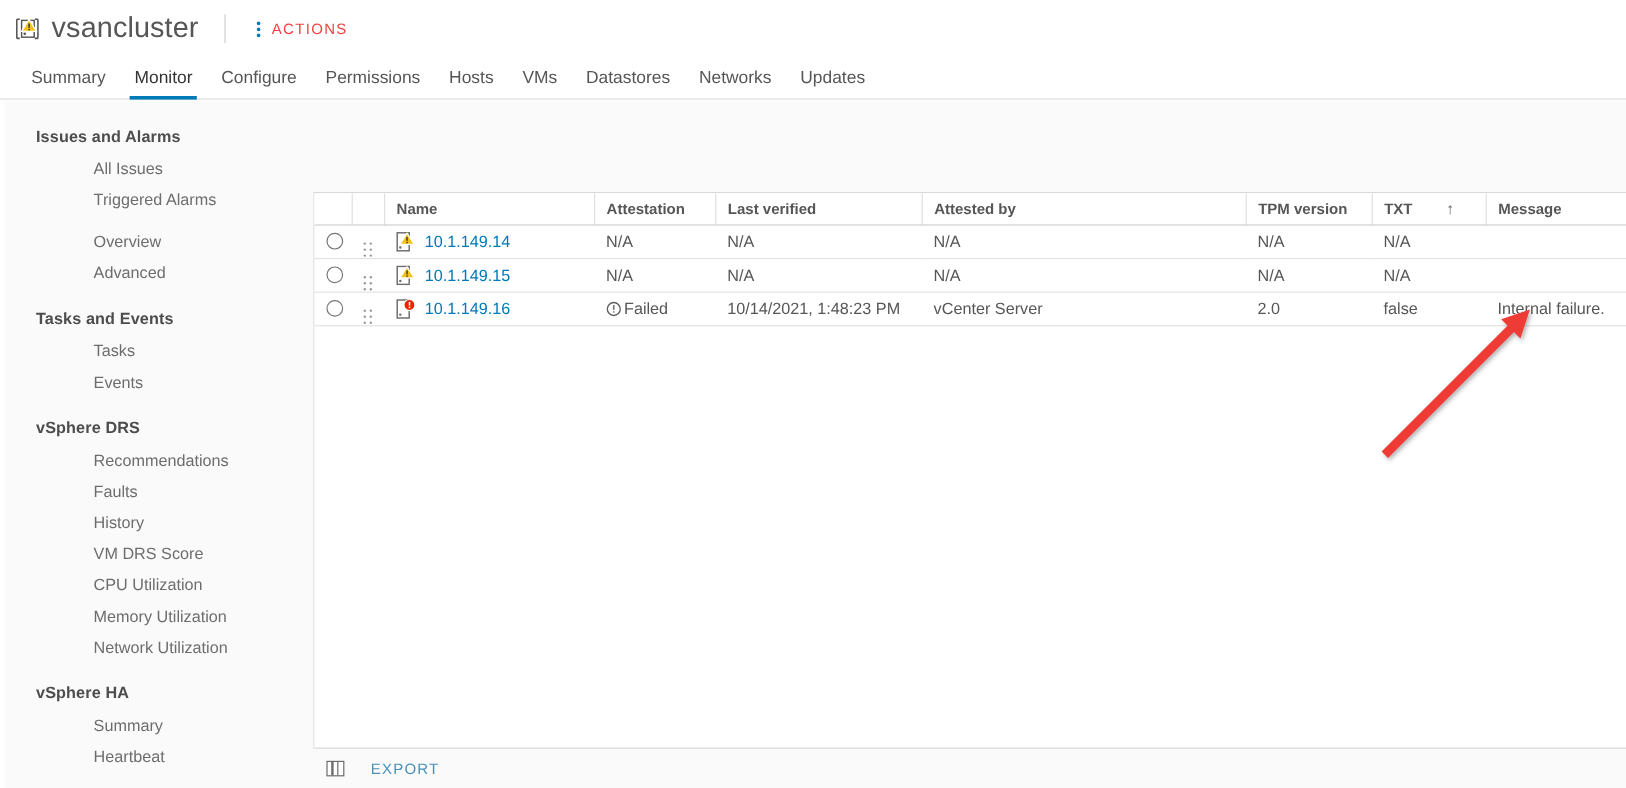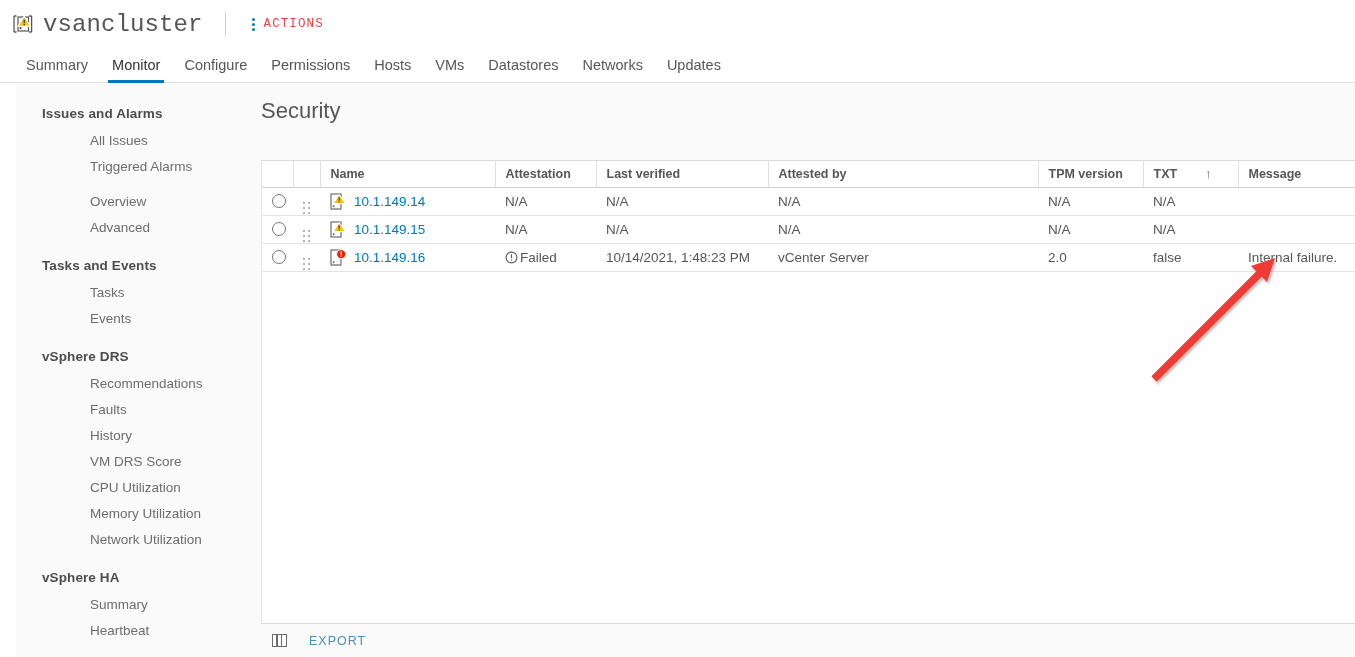"vsancluster" .obj-header { font-family: Liberation Mono, monospace -> none }
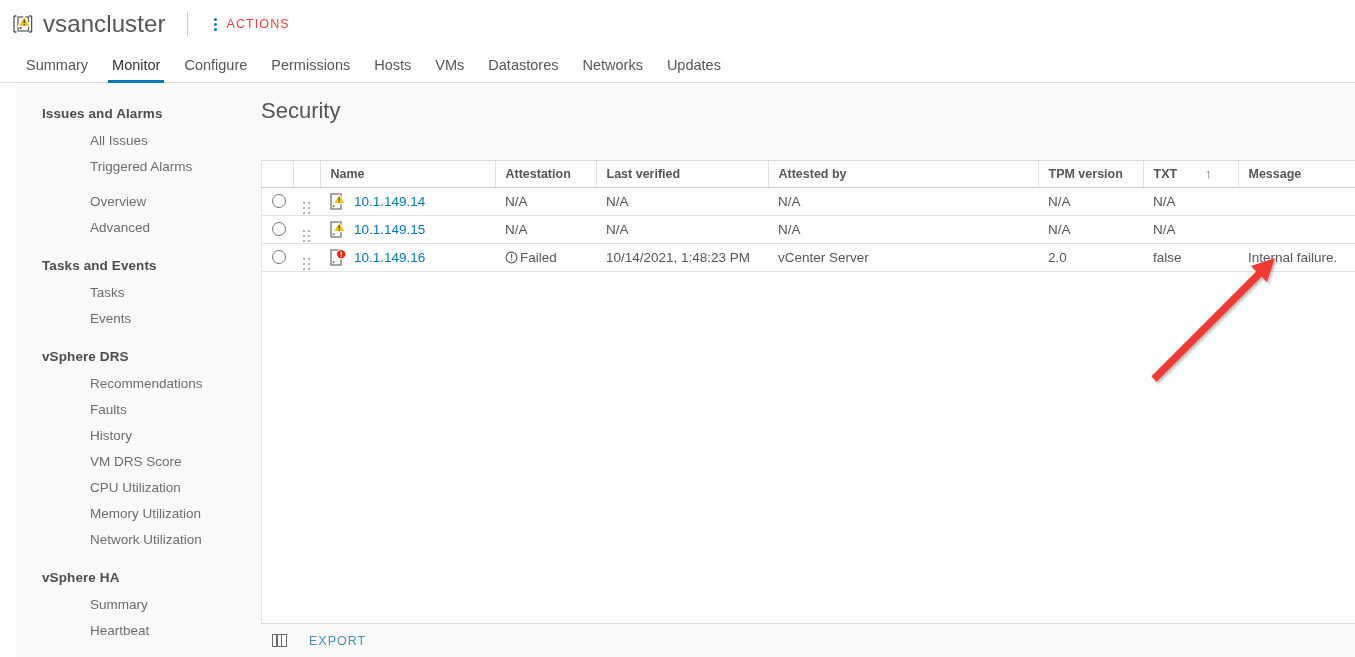"Issues and Alarms" .sidebar { left: 16px -> 4px }
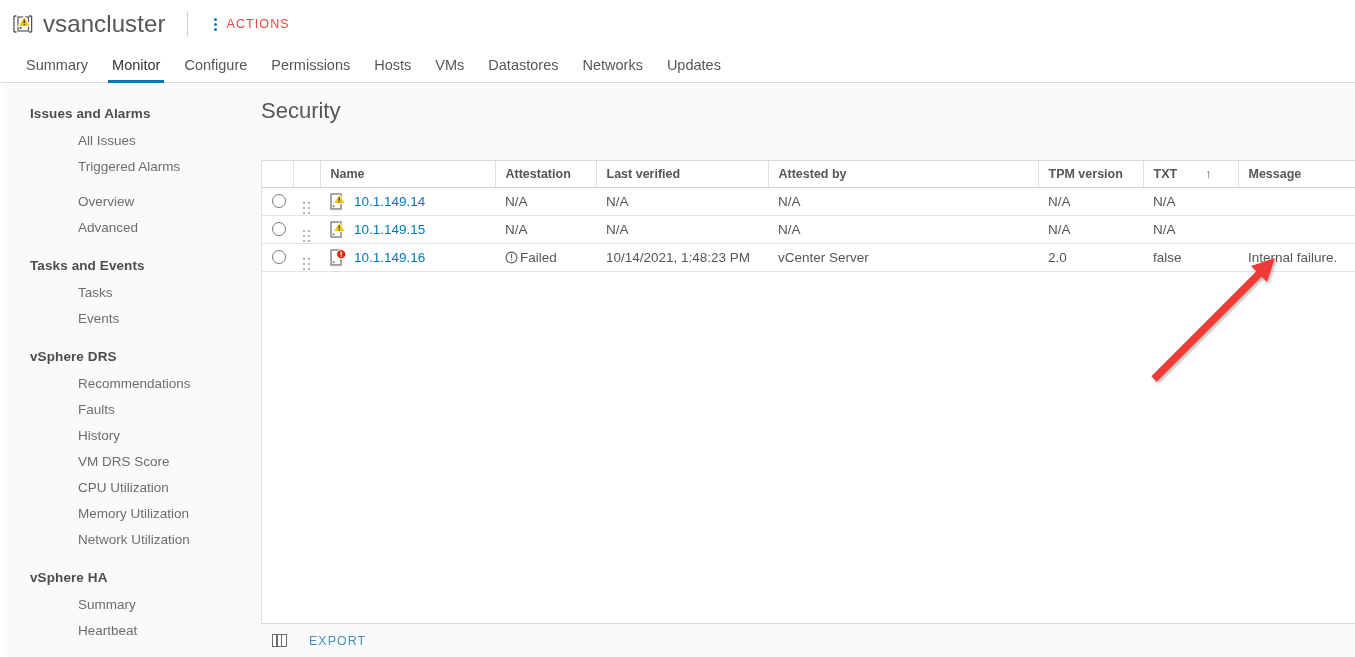"Security" div.content-head { html: <div> <div>Security</div> </div> -> none }
